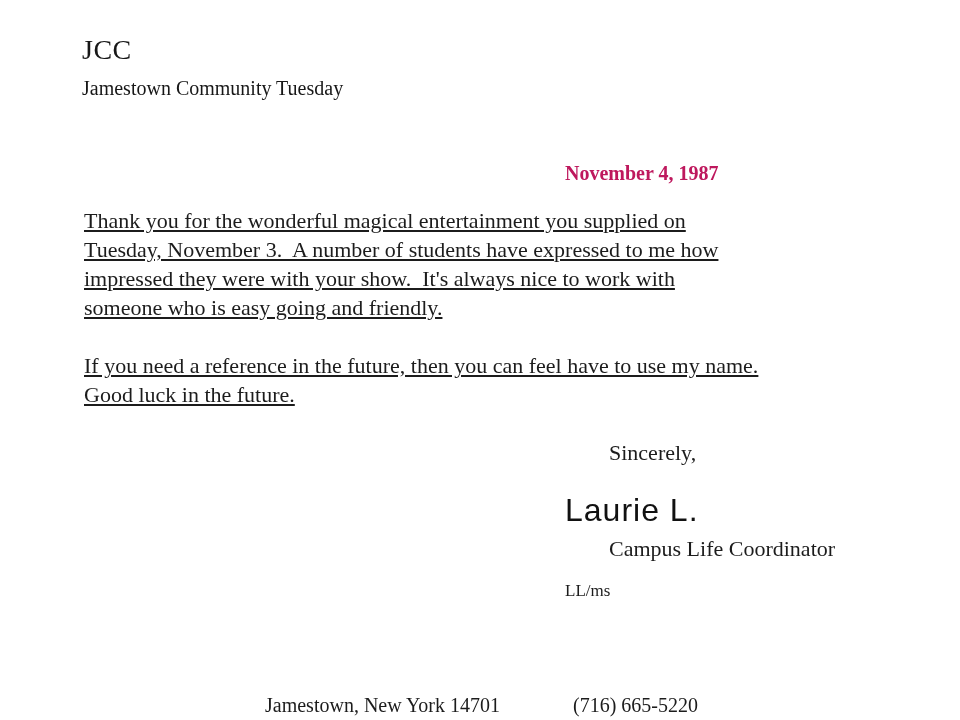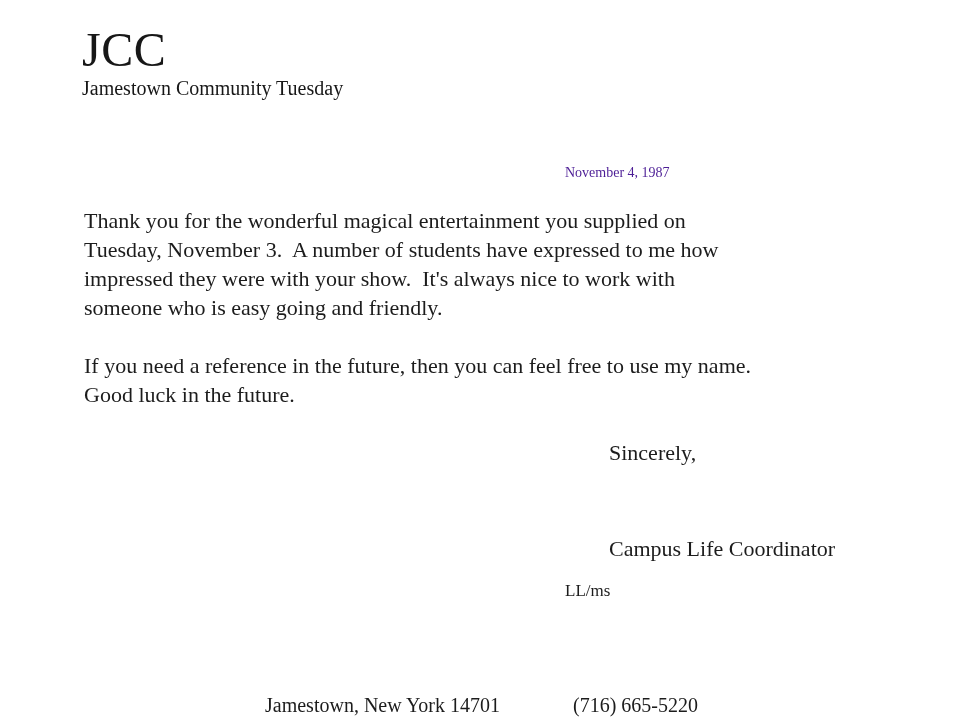"JCC" .logo-text { font-size: 48px -> 28px }
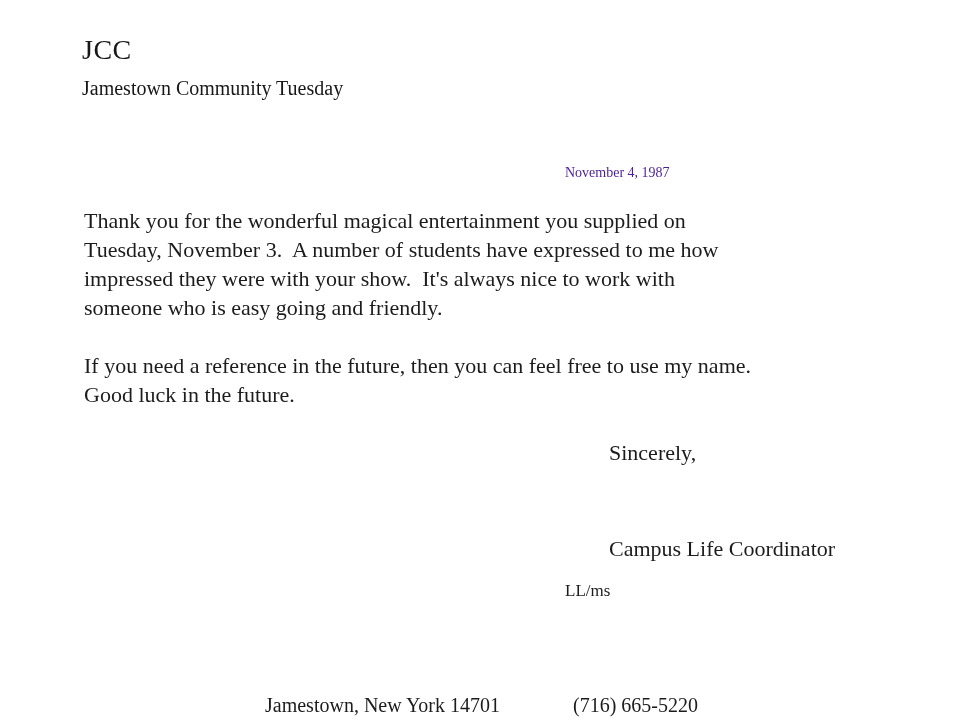"November 4, 1987" .date-line { color: #4c1d95 -> #be185d; font-size: 14px -> 20px; font-weight: none -> bold }
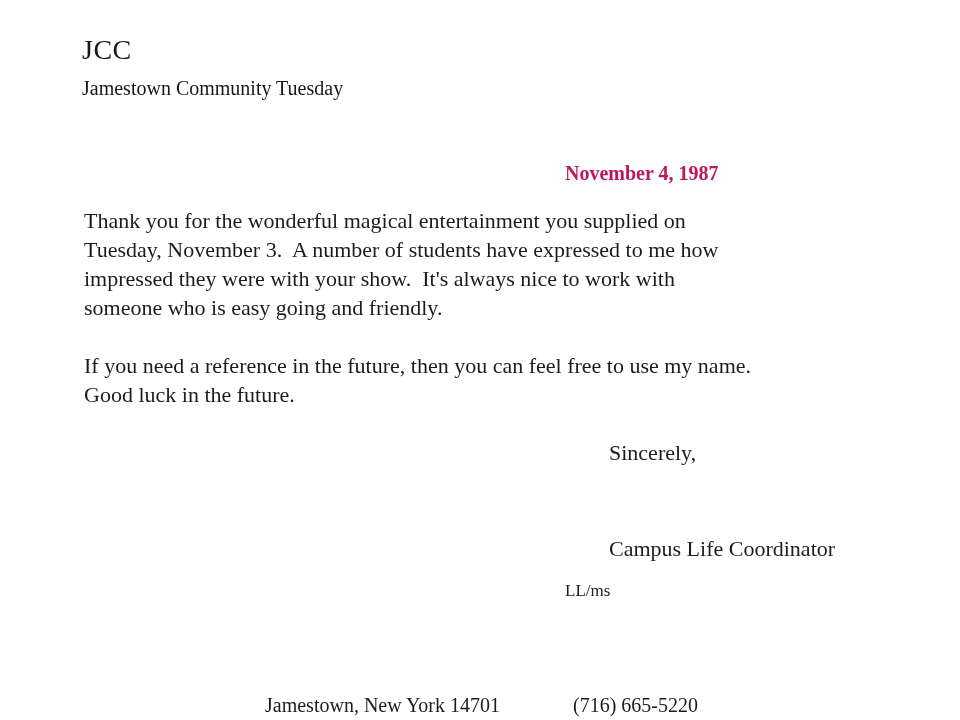"Thank you for the wonderful" .body-text { text-decoration: none -> underline }
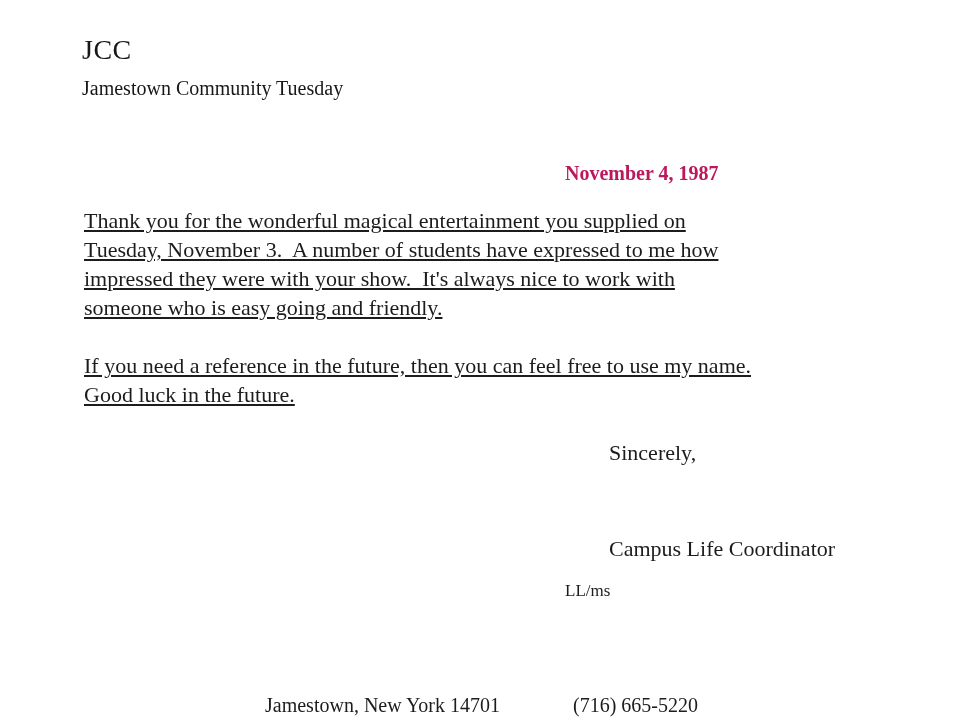"If you need a reference" p { text: free -> have }
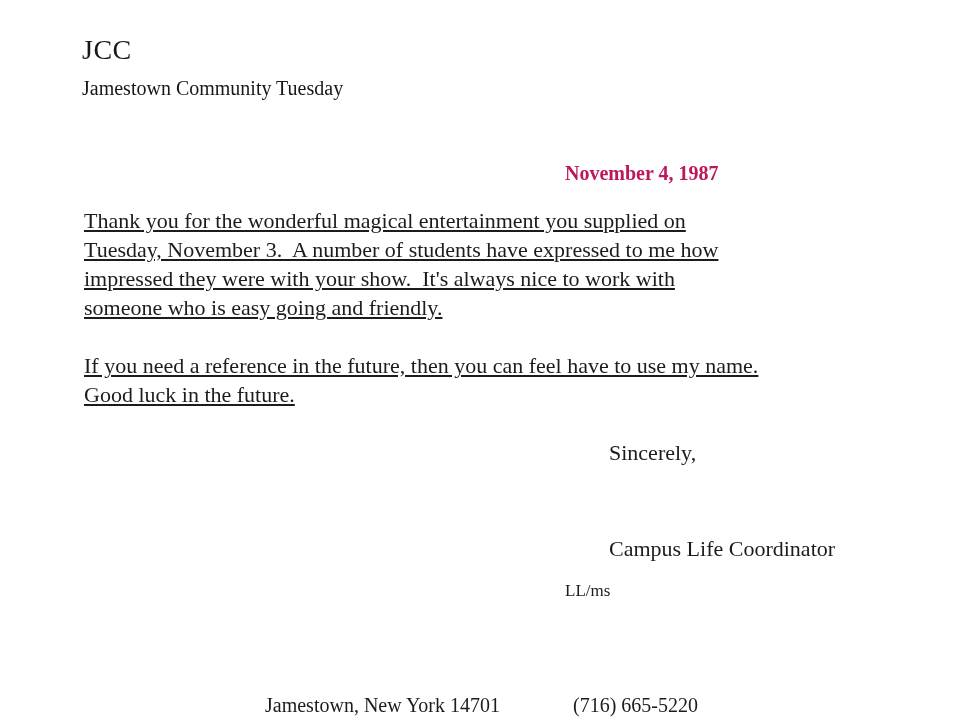"Laurie L." div.signature { html: none -> <div>Laurie L.</div> }
